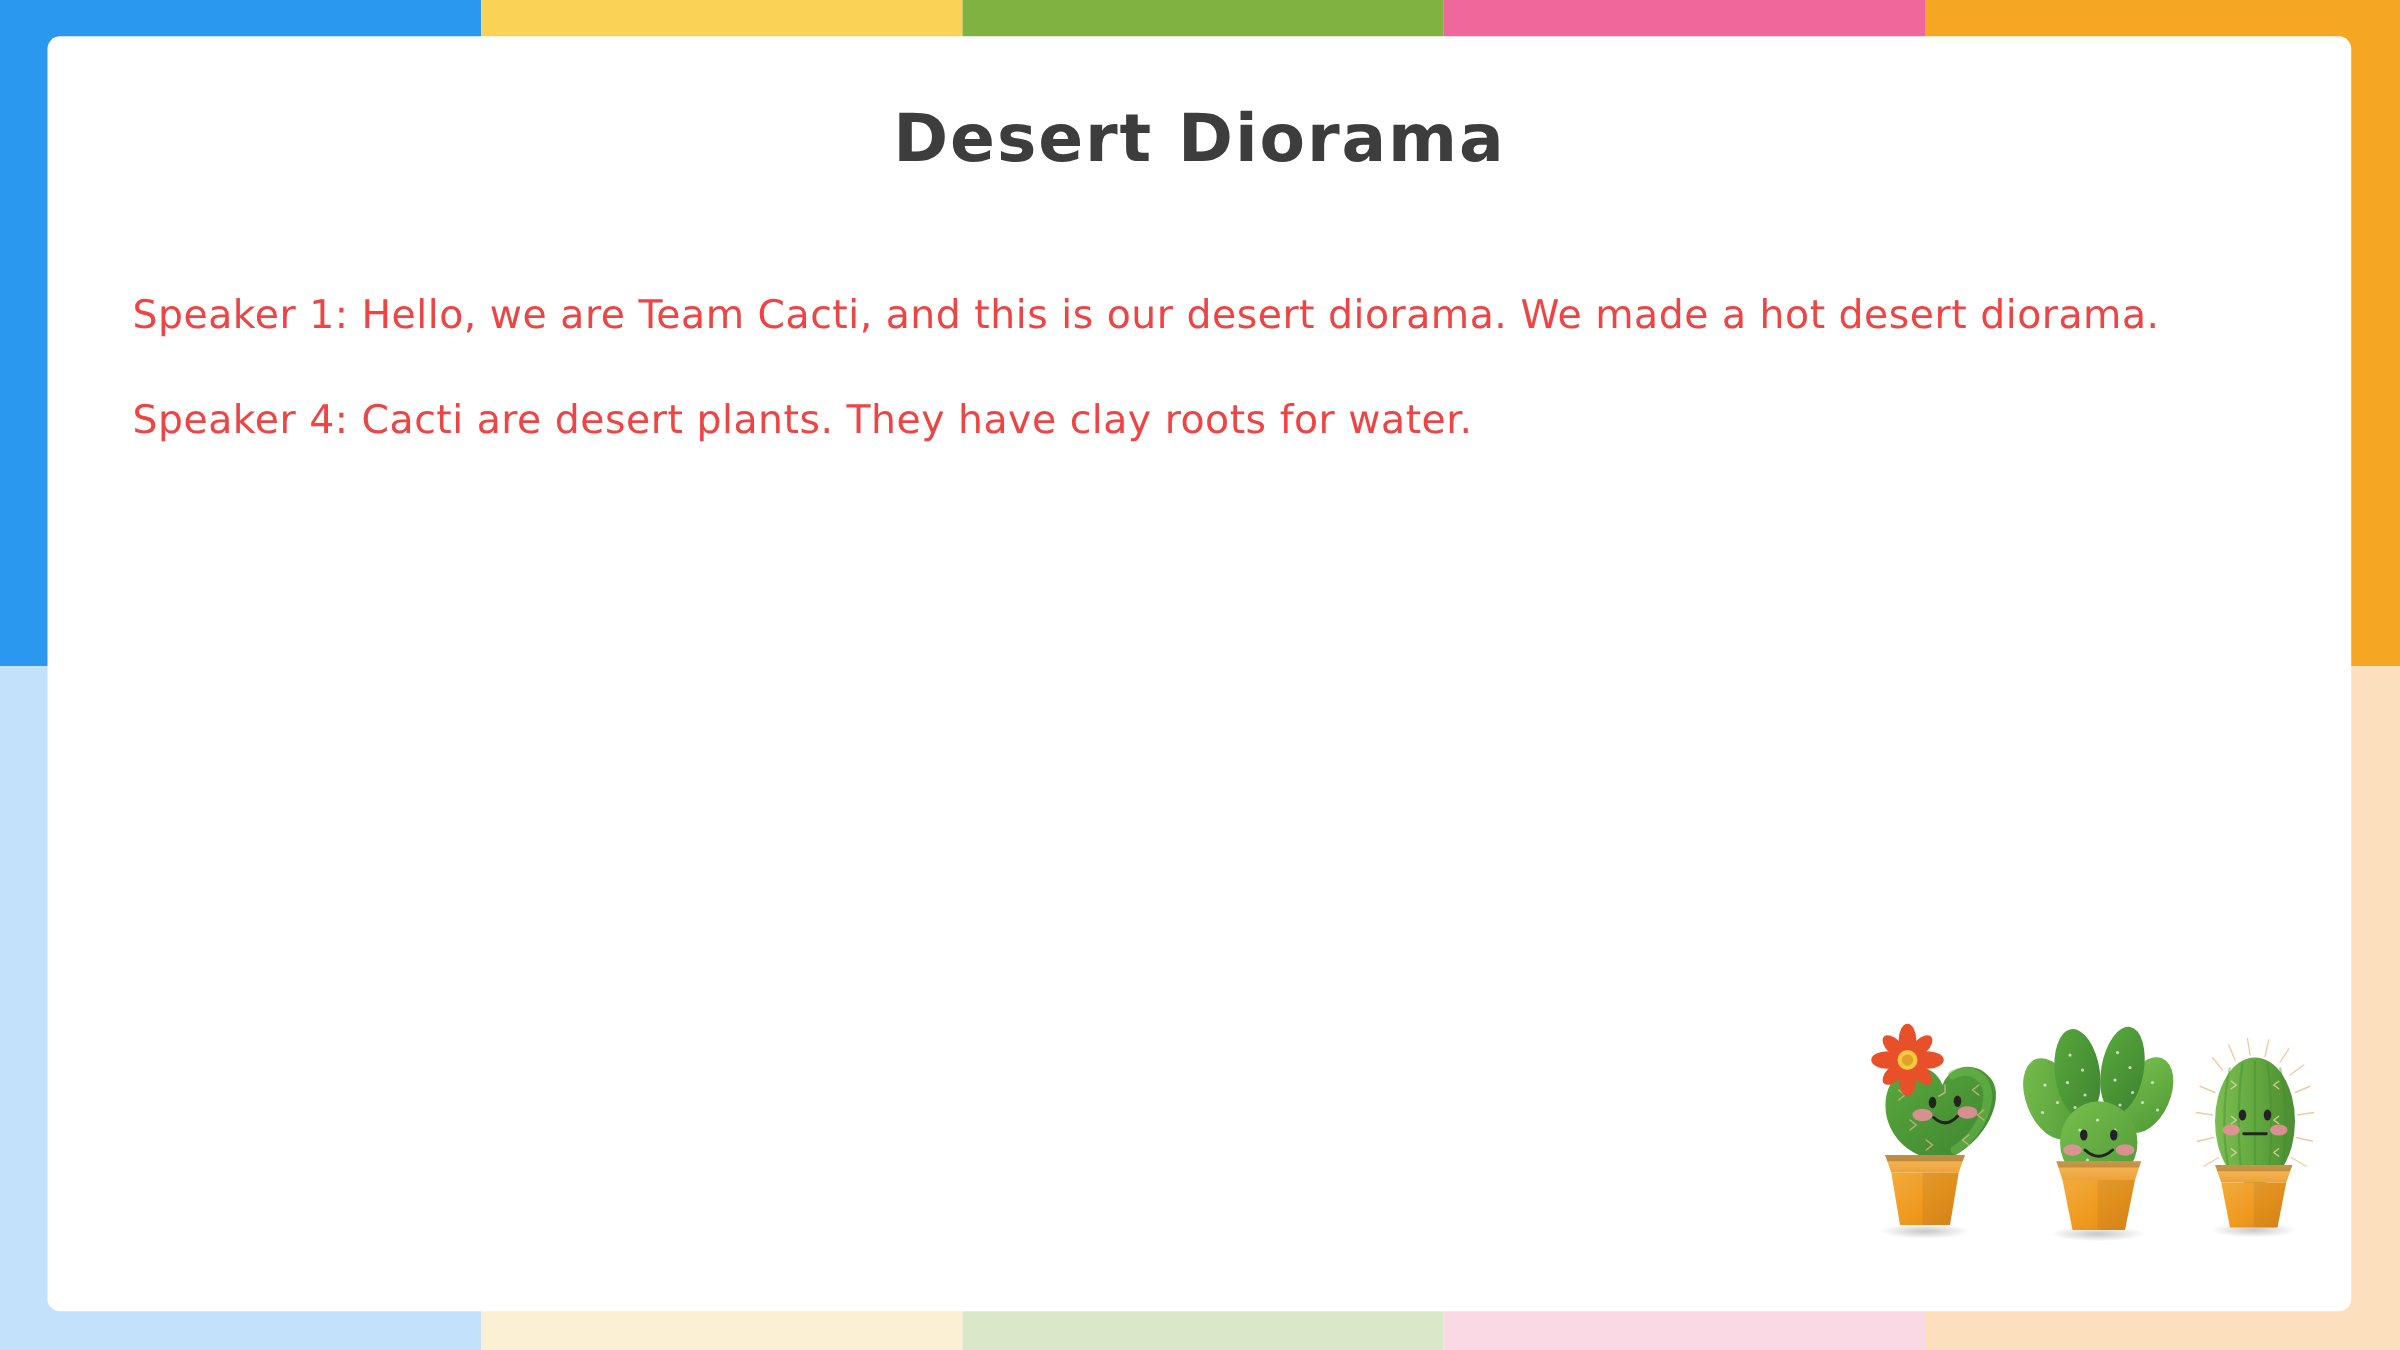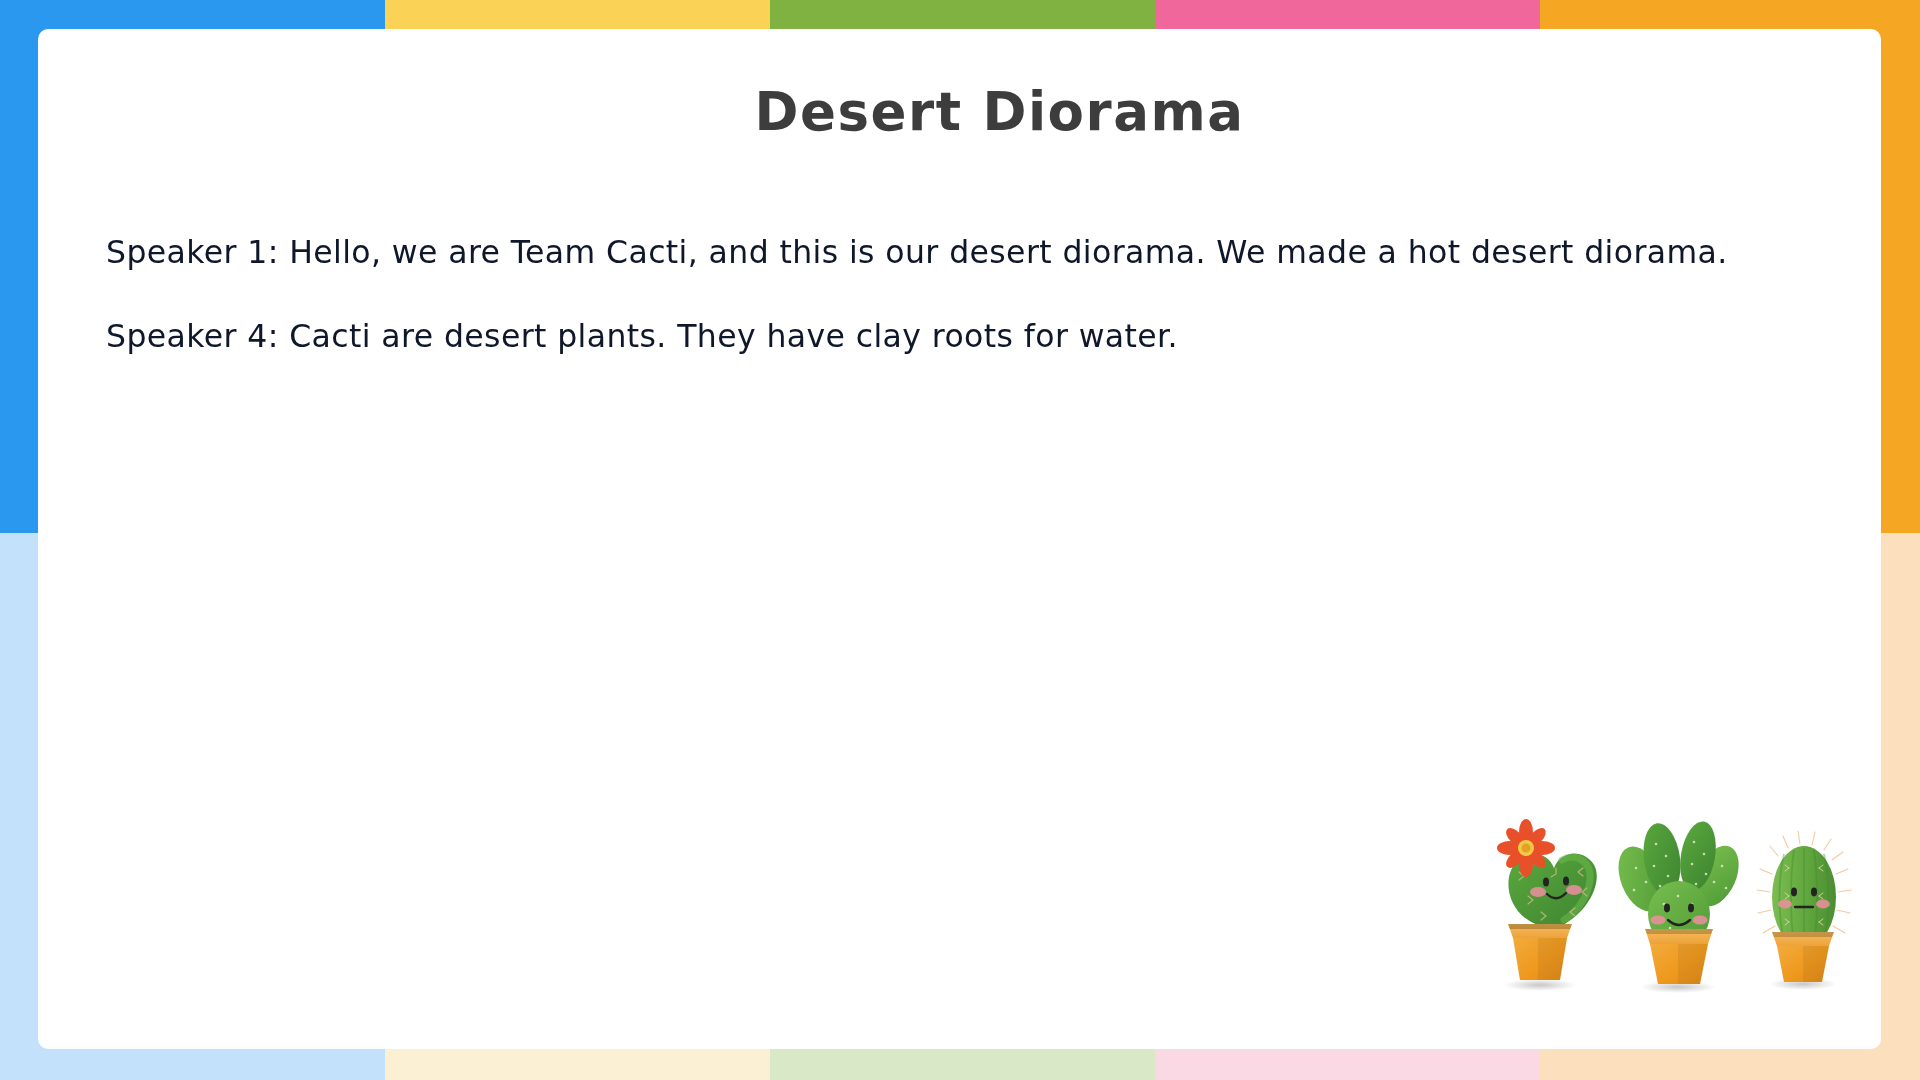"Desert Diorama" #title { padding-left: 40px -> none }
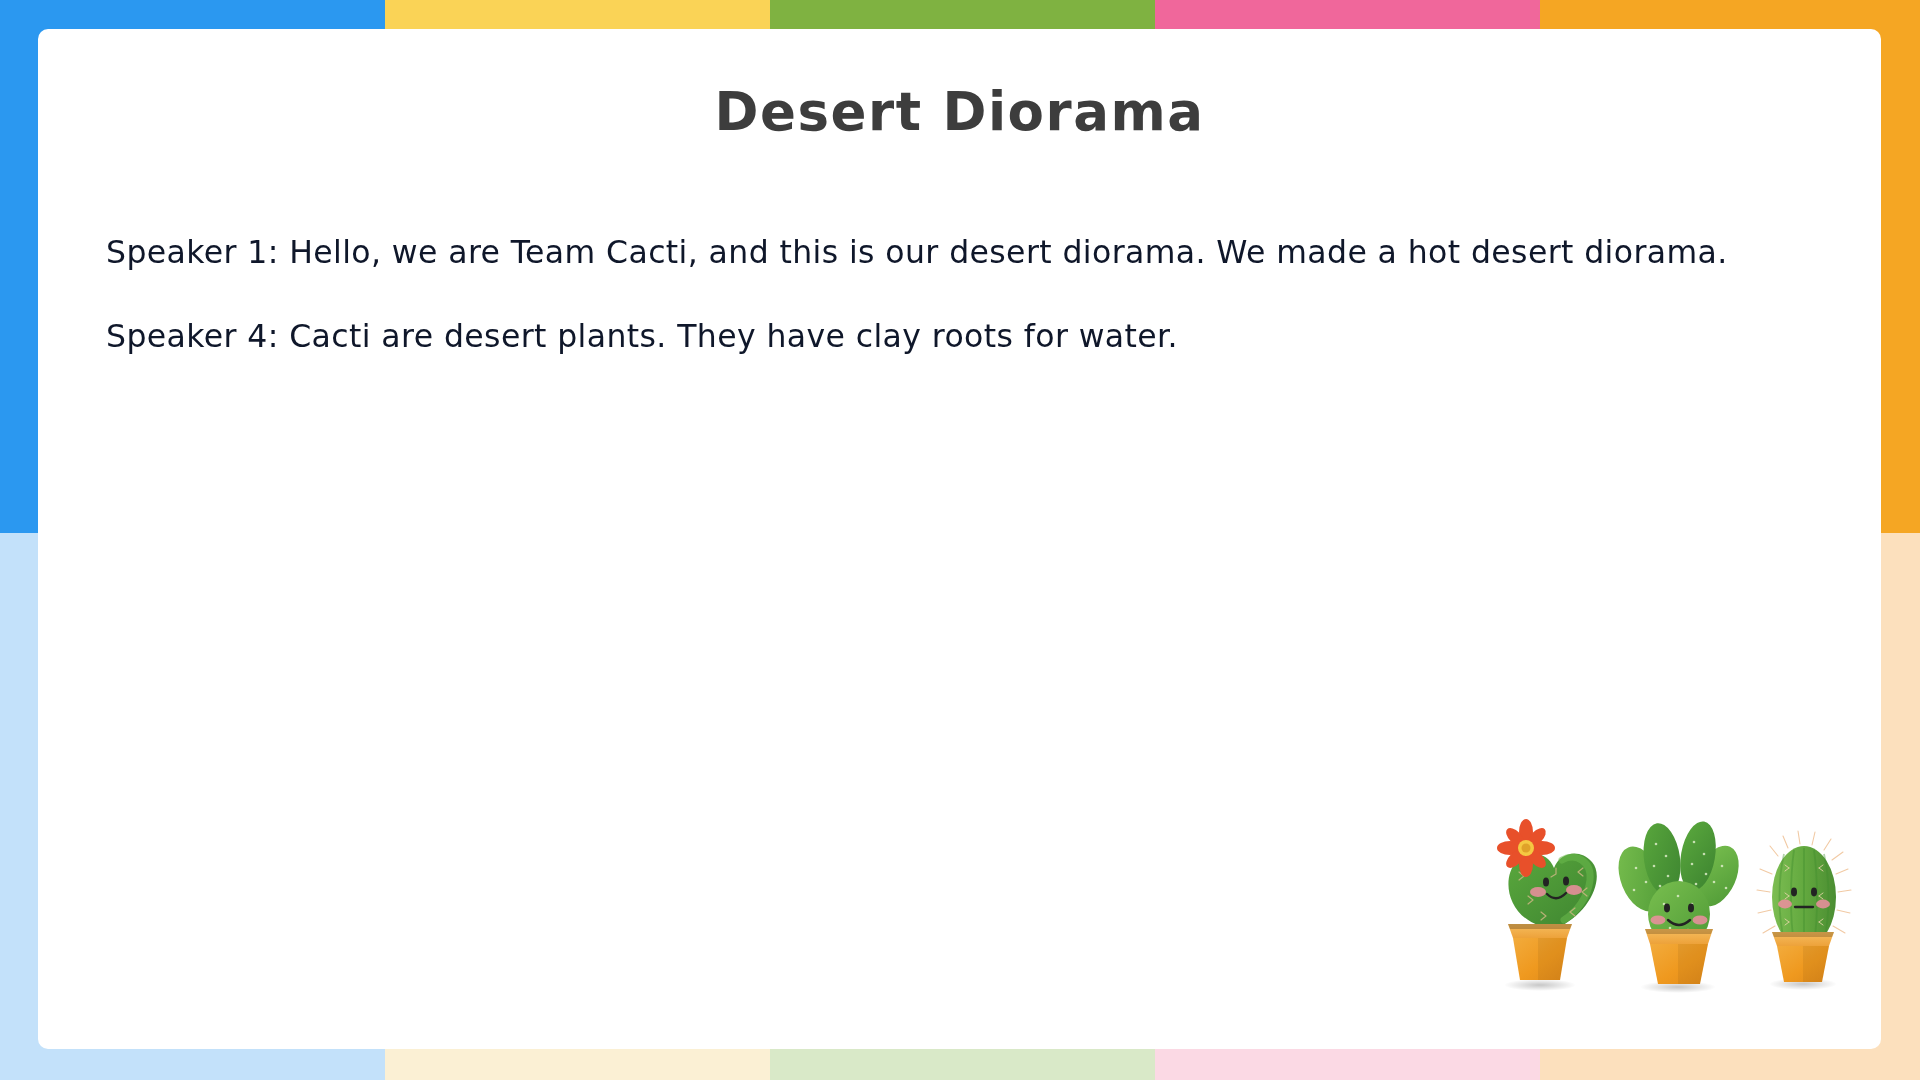"Speaker 1: Hello, we are" div { color: #0f172a -> #ef4444 }
